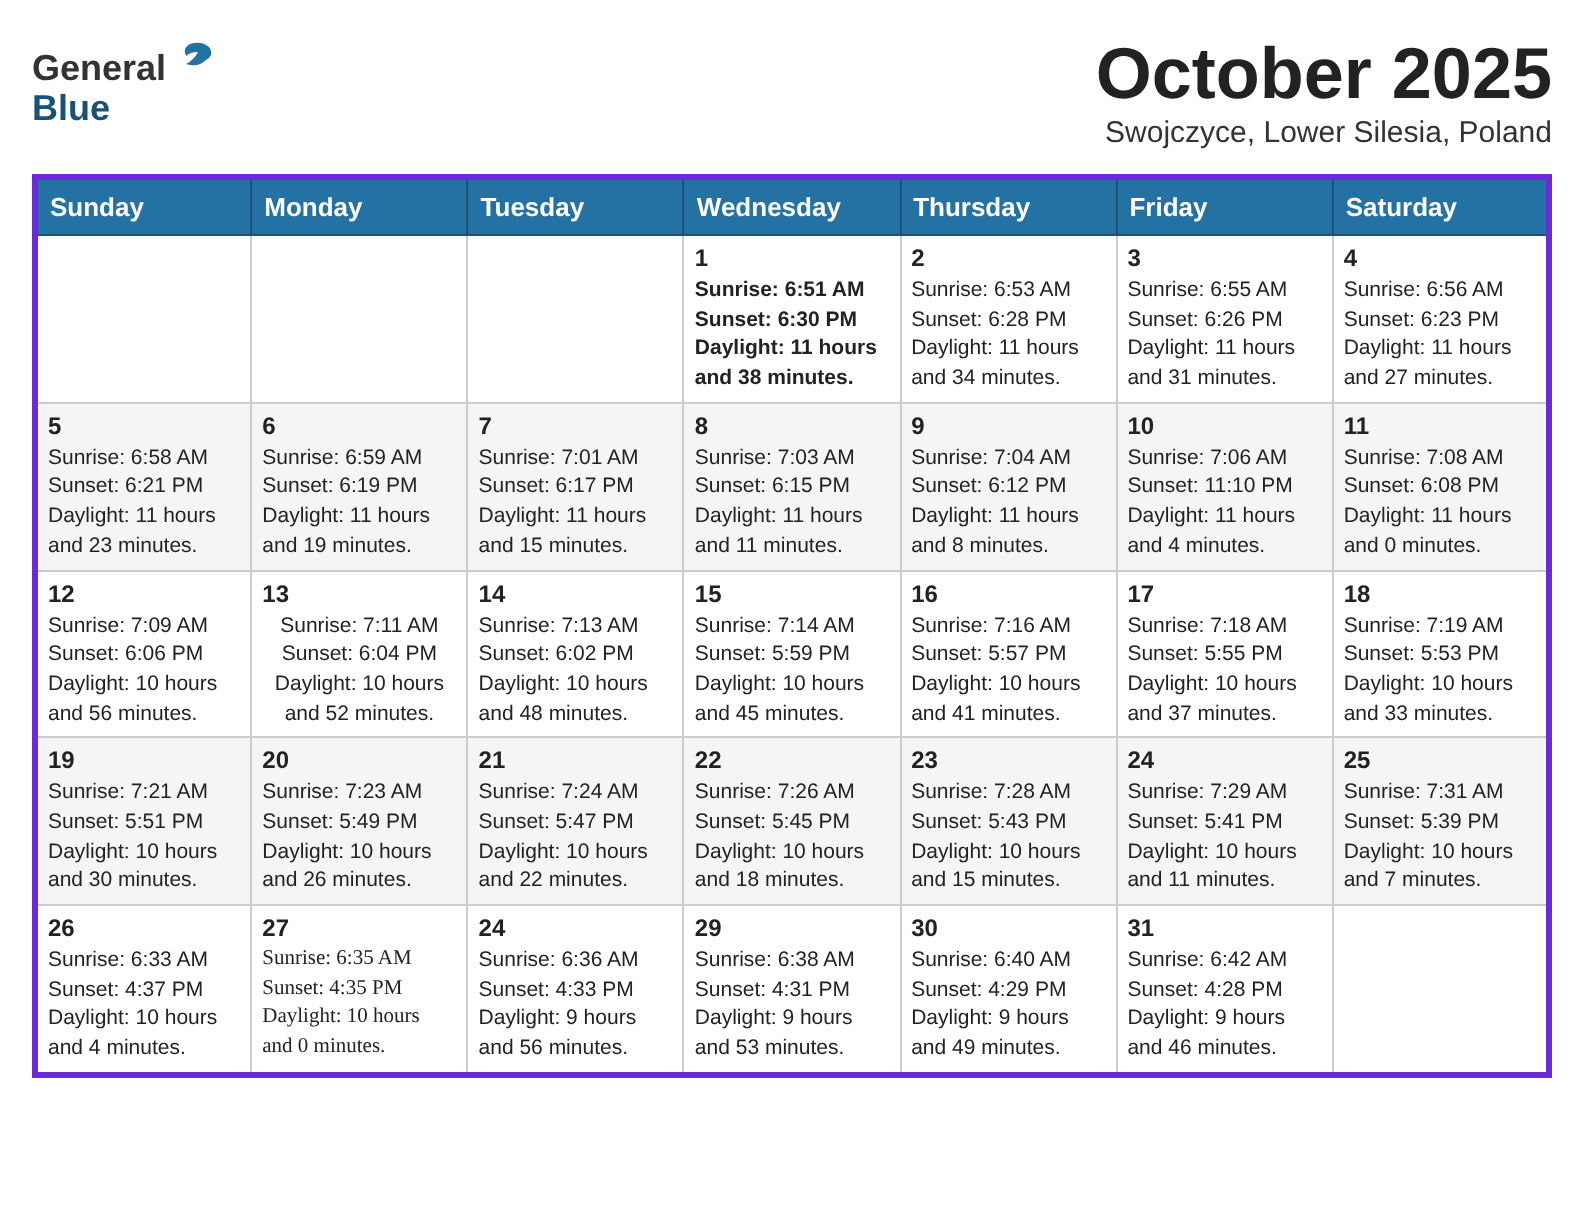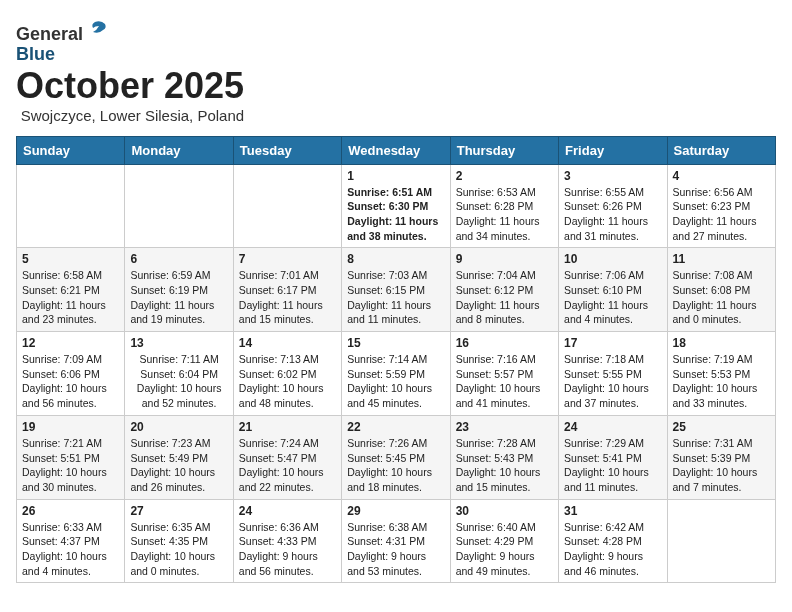"General" .header { flex-direction: column -> none }
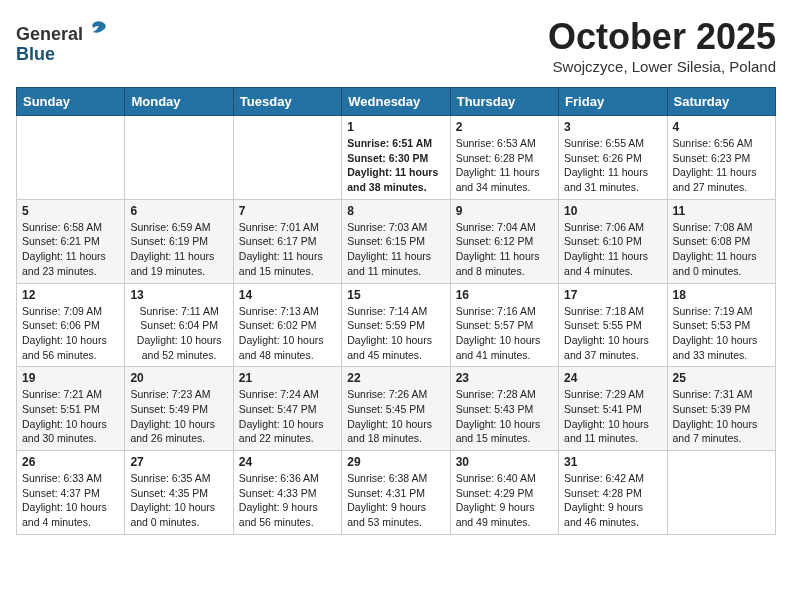"Sunday" .calendar { border: 1px solid #6d28d9 -> 3px solid #6d28d9 }
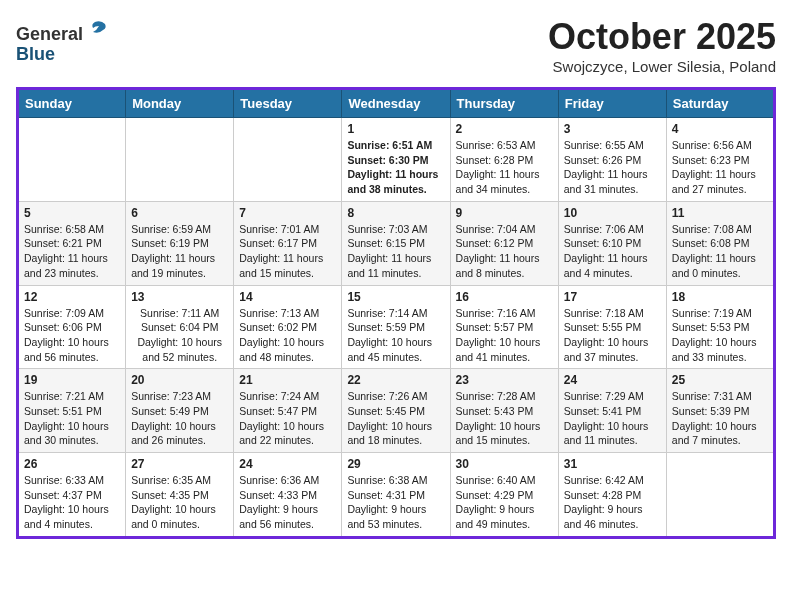"Sunrise: 7:06 AM" div.day-info { text: 6:10 -> 11:10 }
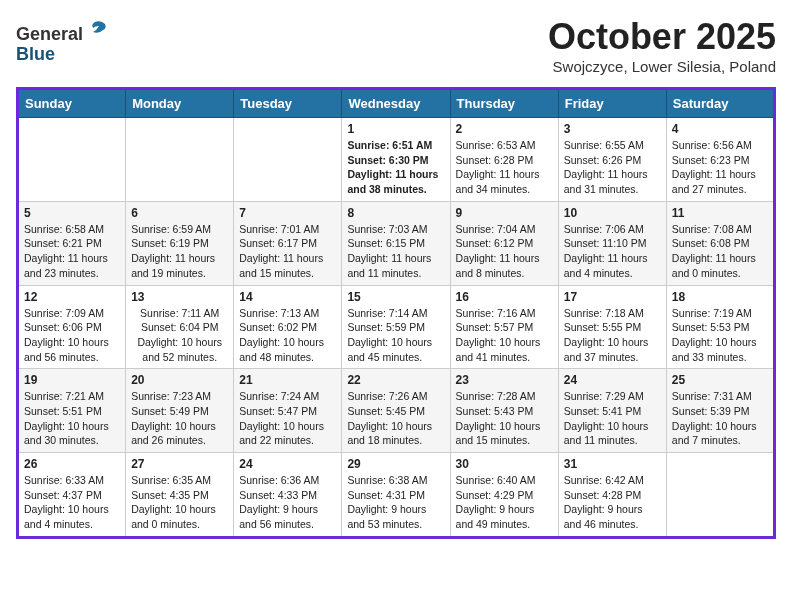"Sunrise: 6:35 AM" div.day-info { font-family: none -> Liberation Serif, serif }
